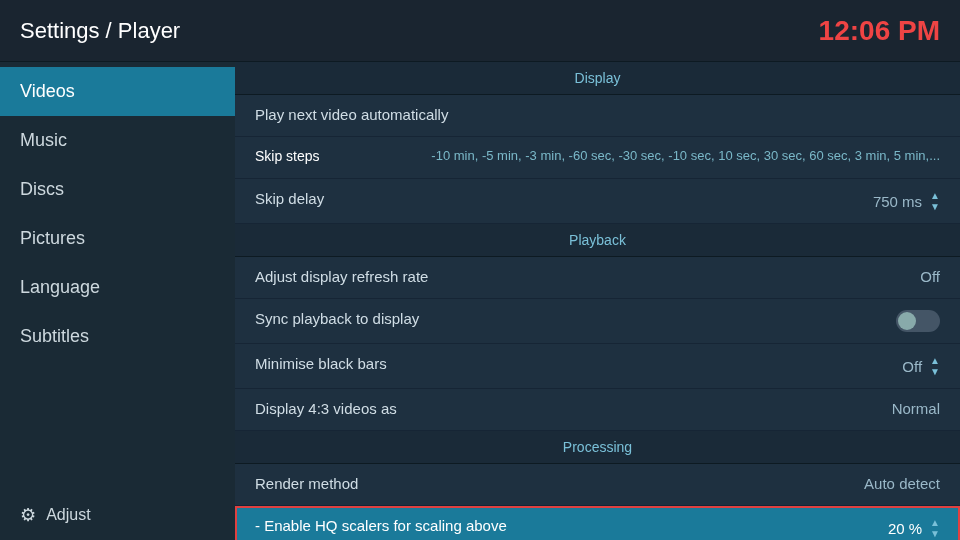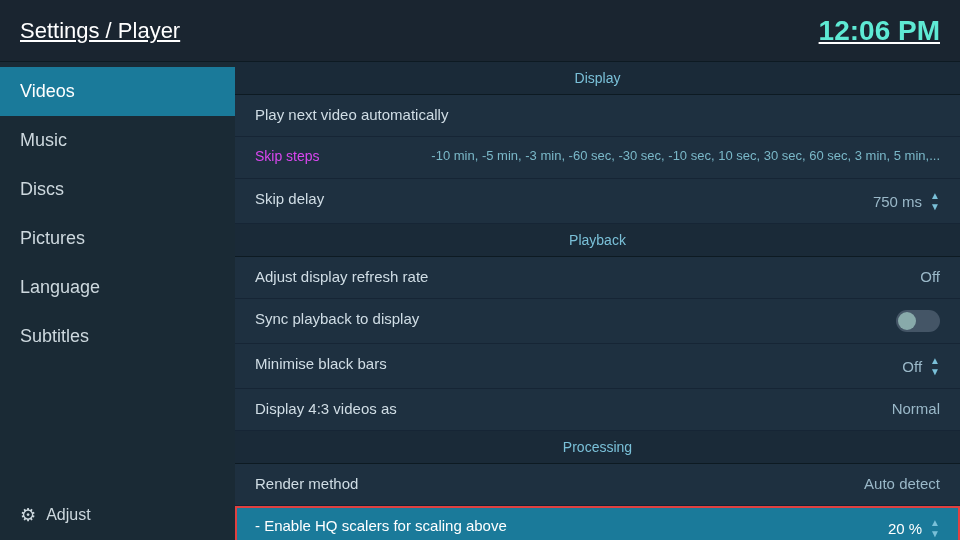"Settings / Player" .header { text-decoration: underline -> none }
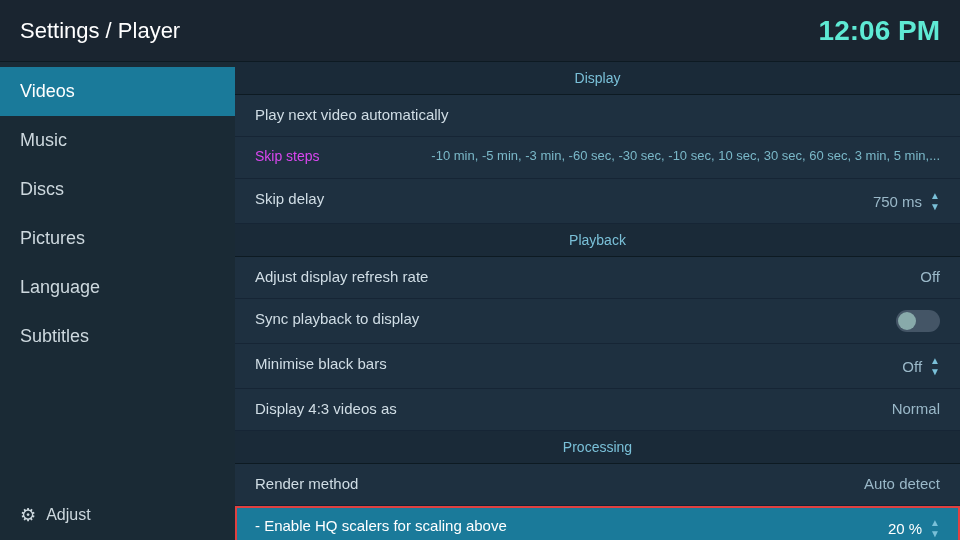"12:06 PM" .header-time { color: #5eead4 -> #ef4444 }
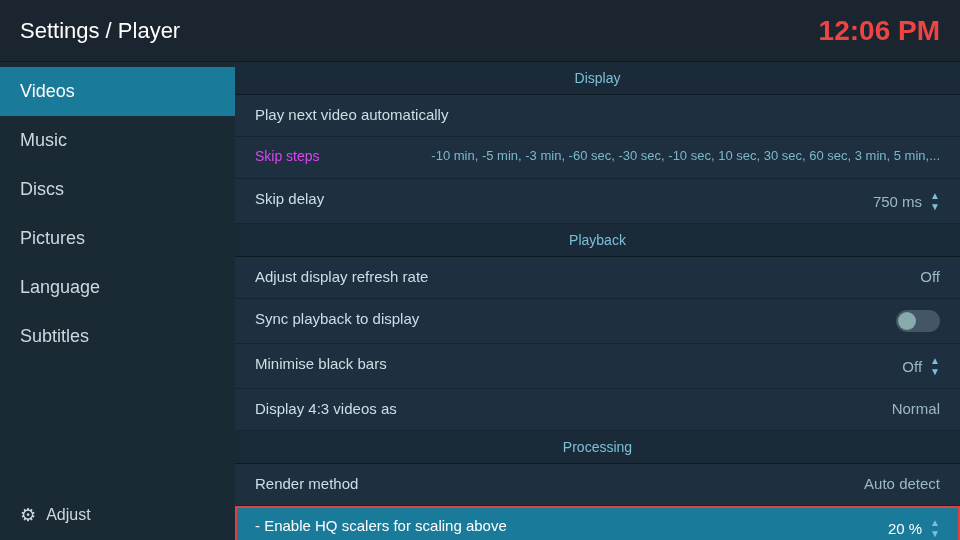"Skip steps" span { color: #d946ef -> #ffffff }
